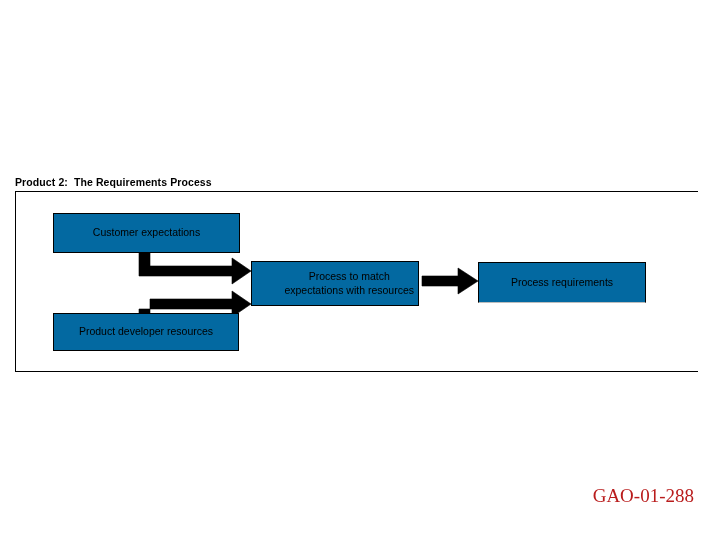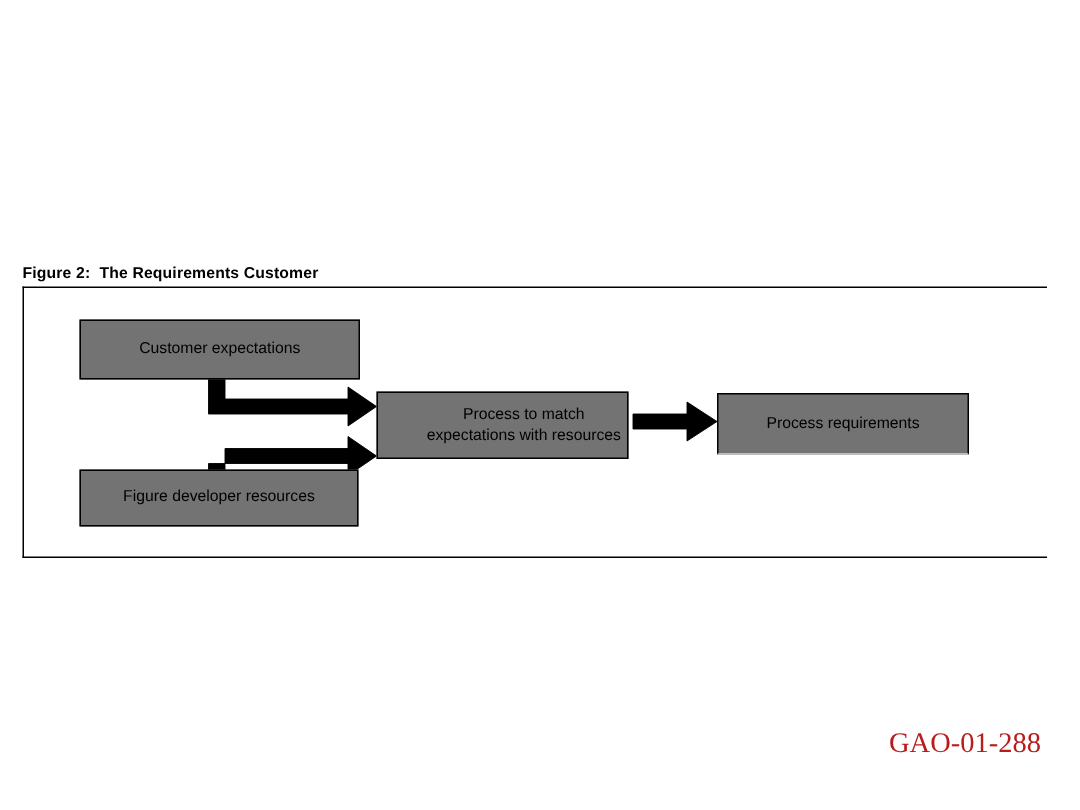"Figure 2: The Requirements Customer" div { text: Figure 2:  The Requirements Customer -> Product 2:  The Requirements Process }
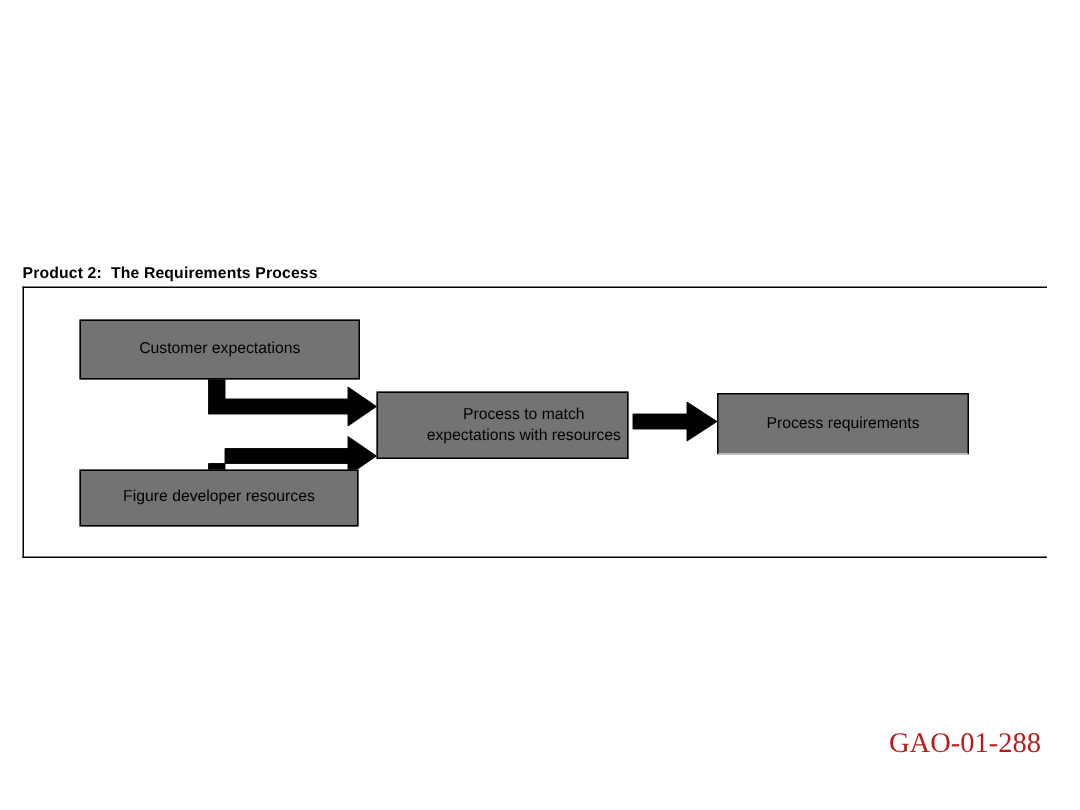"Customer expectations" .node-box { background: #737373 -> #0369a1 }
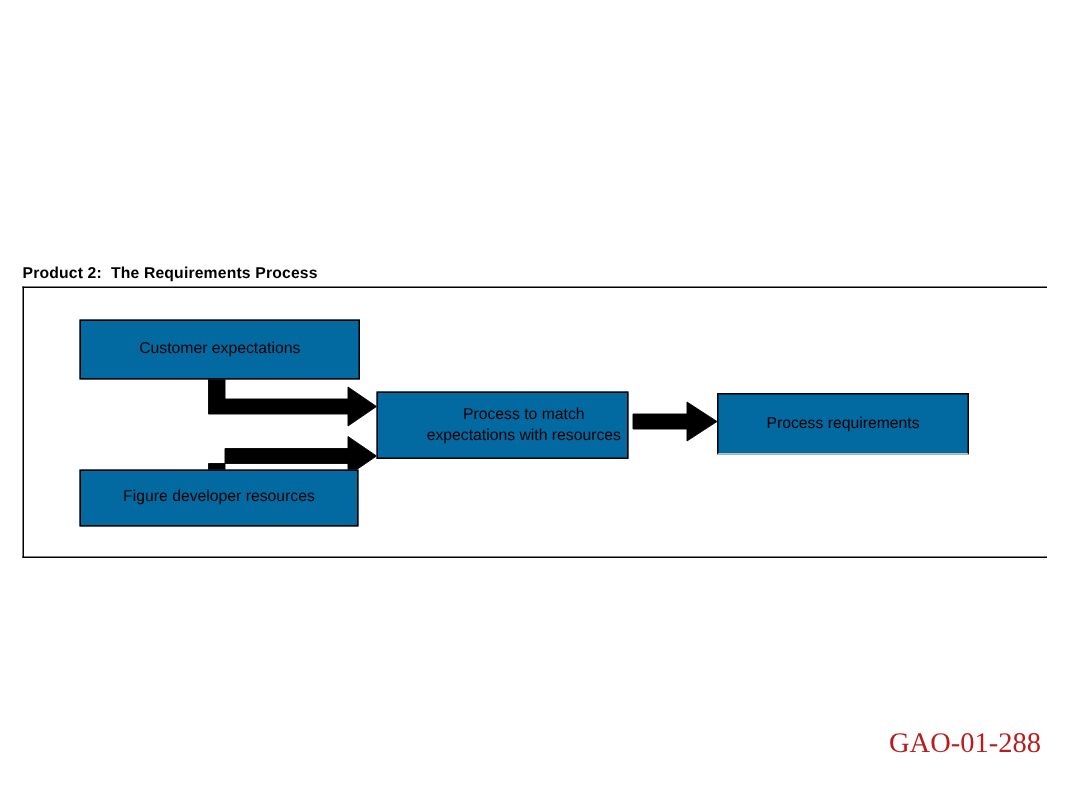"Figure developer resources" span.node-label { text: Figure -> Product }
